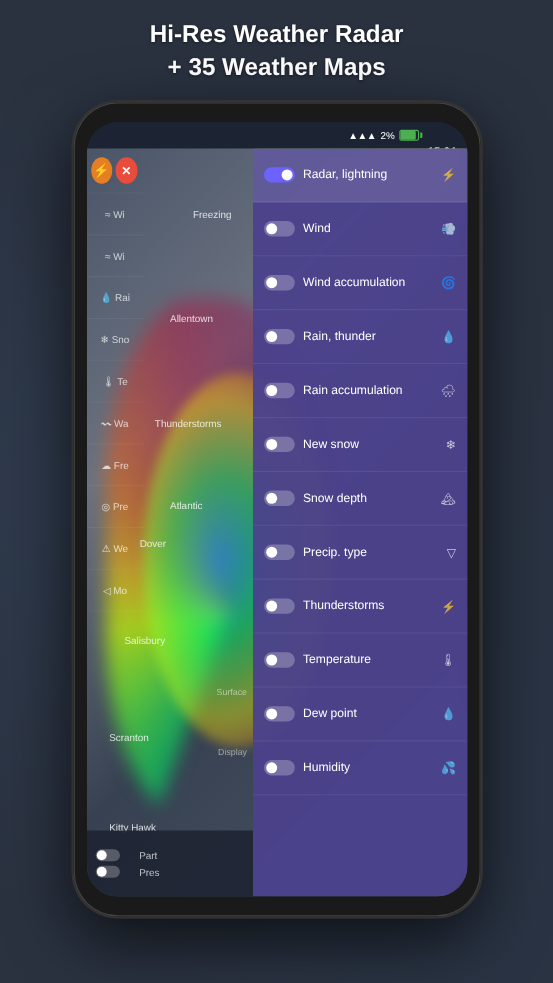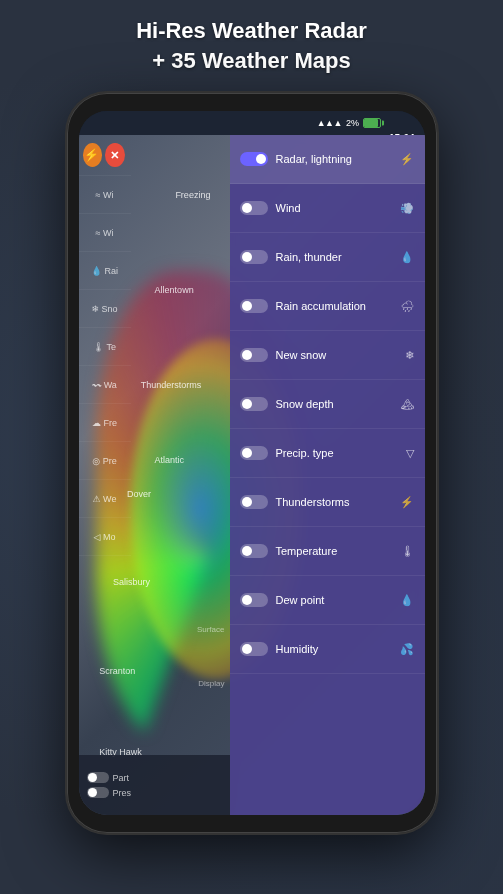"Wind accumulation" div.sidebar-item { html: none -> <div> <div></div> <span>Wind accumulation</span> <span>🌀</span> </div> }
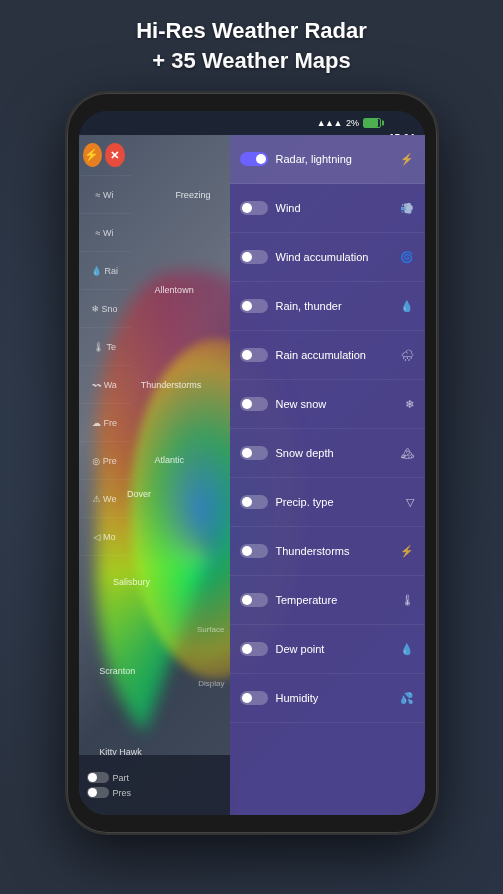"Part" .bottom-row { gap: 4px -> 18px }
